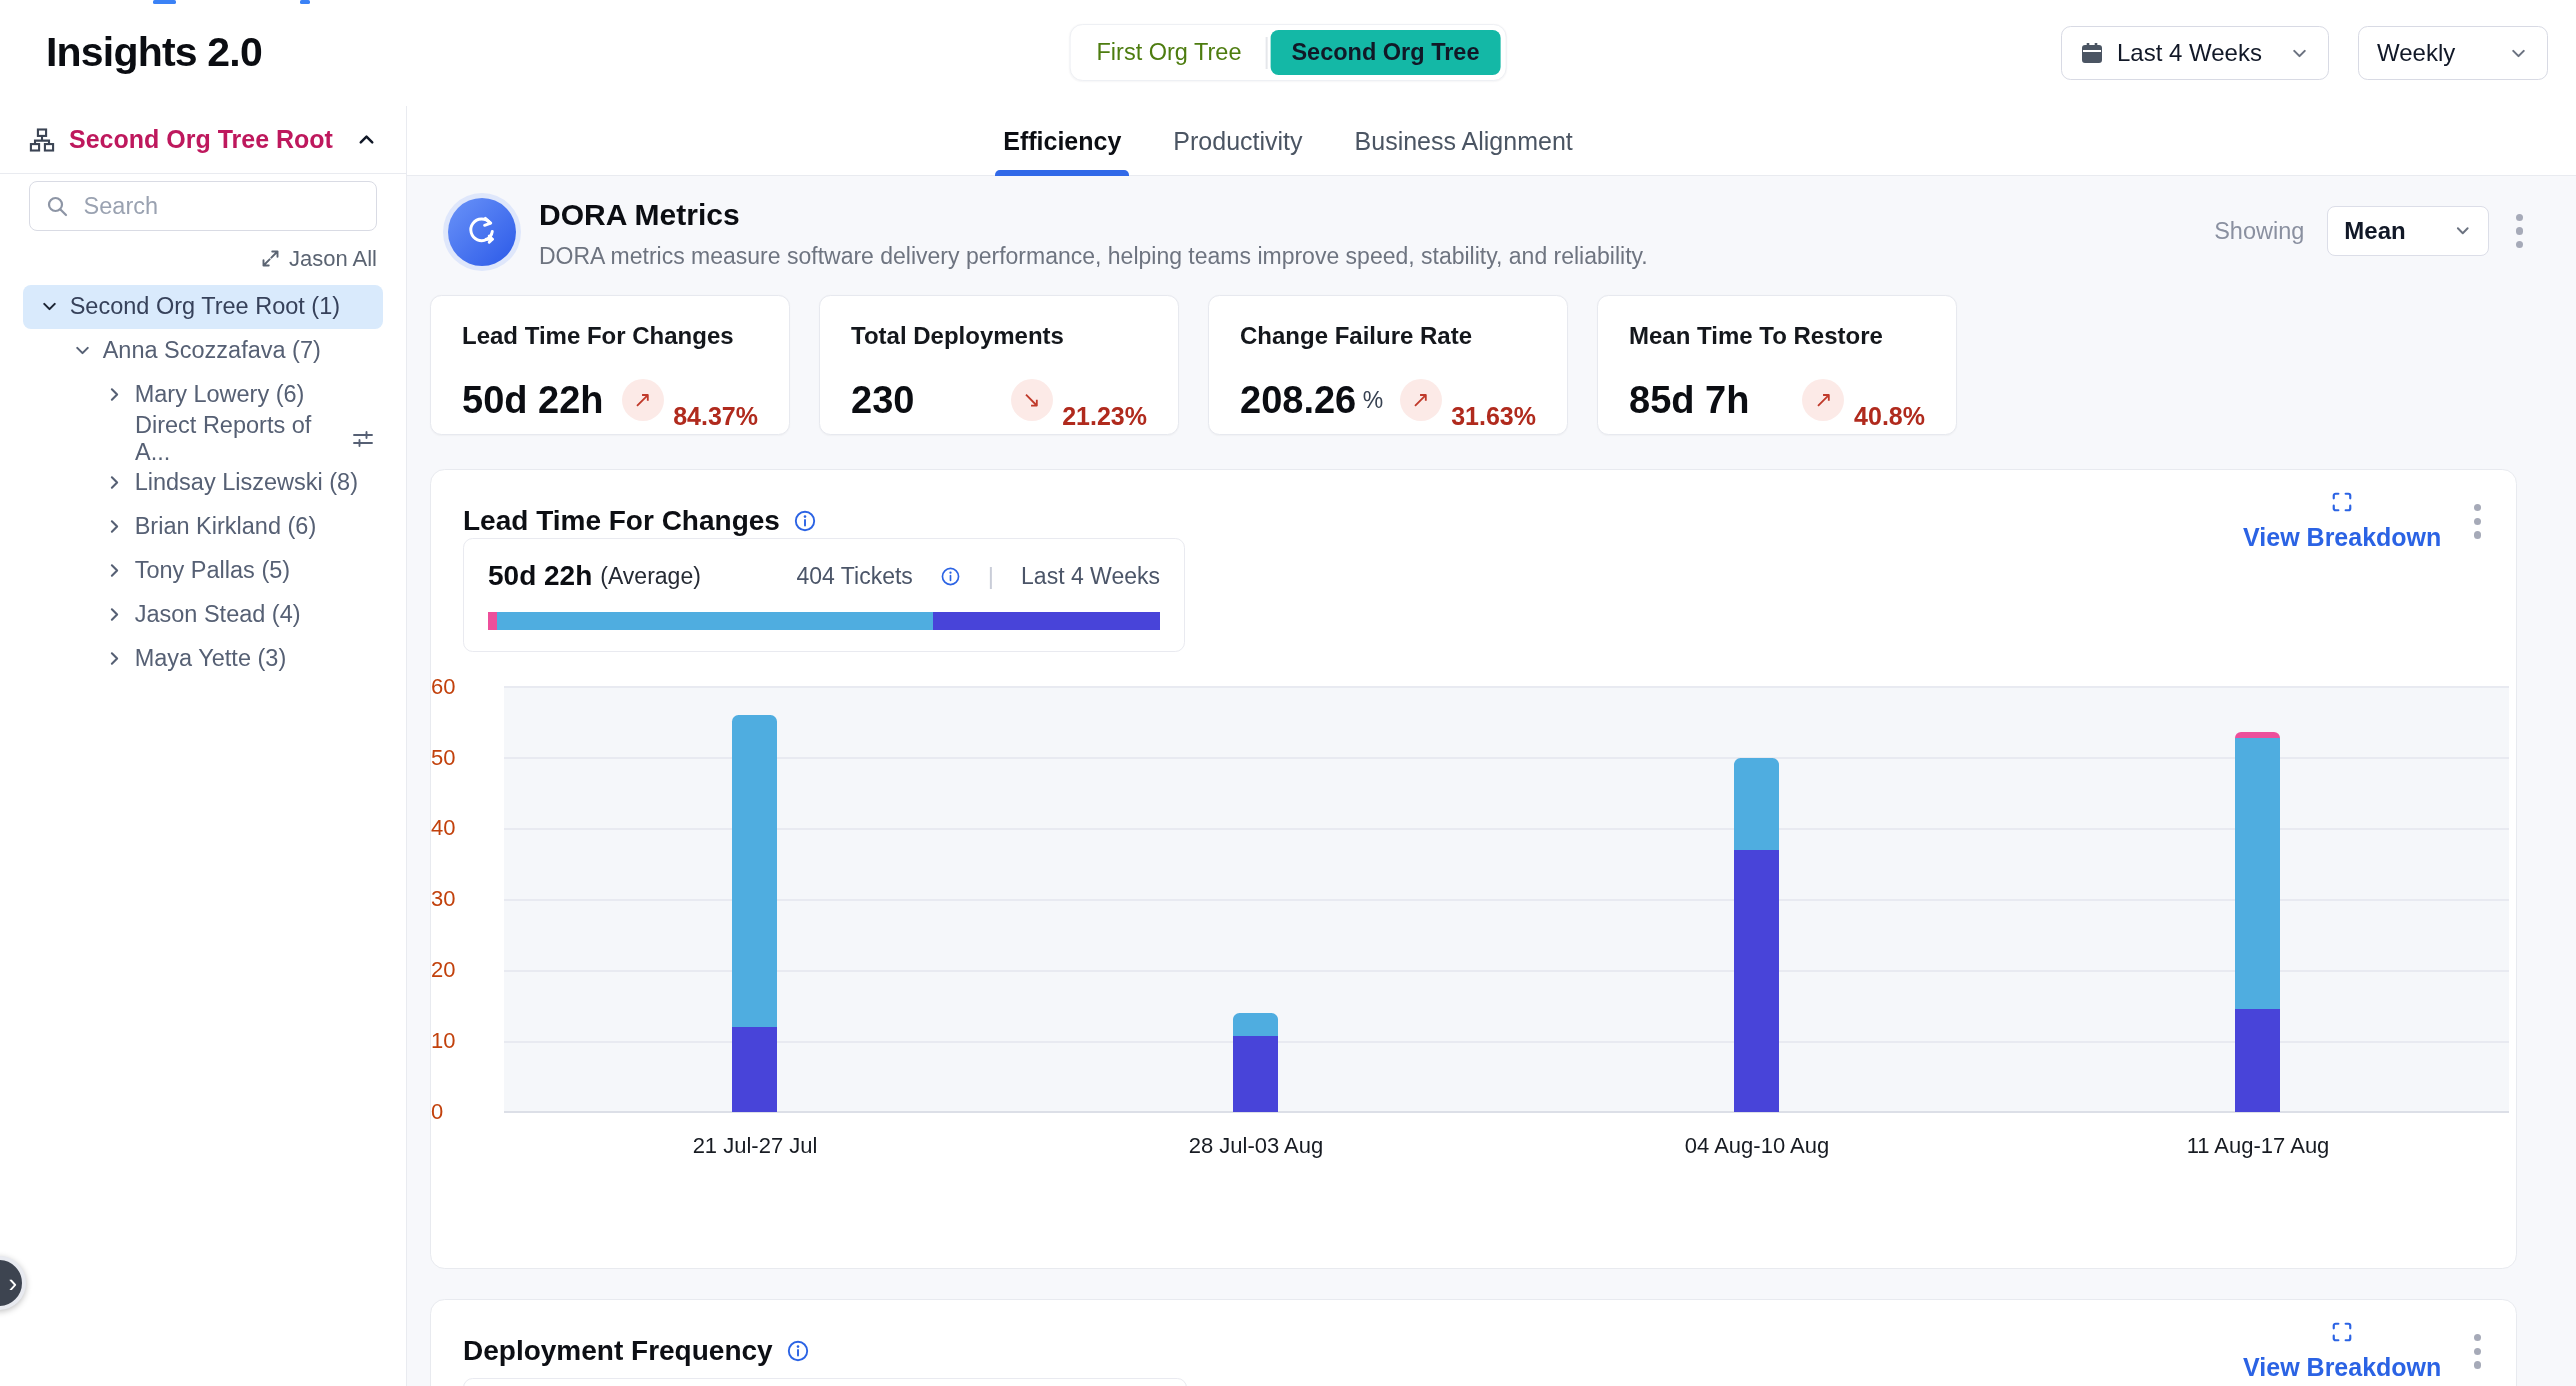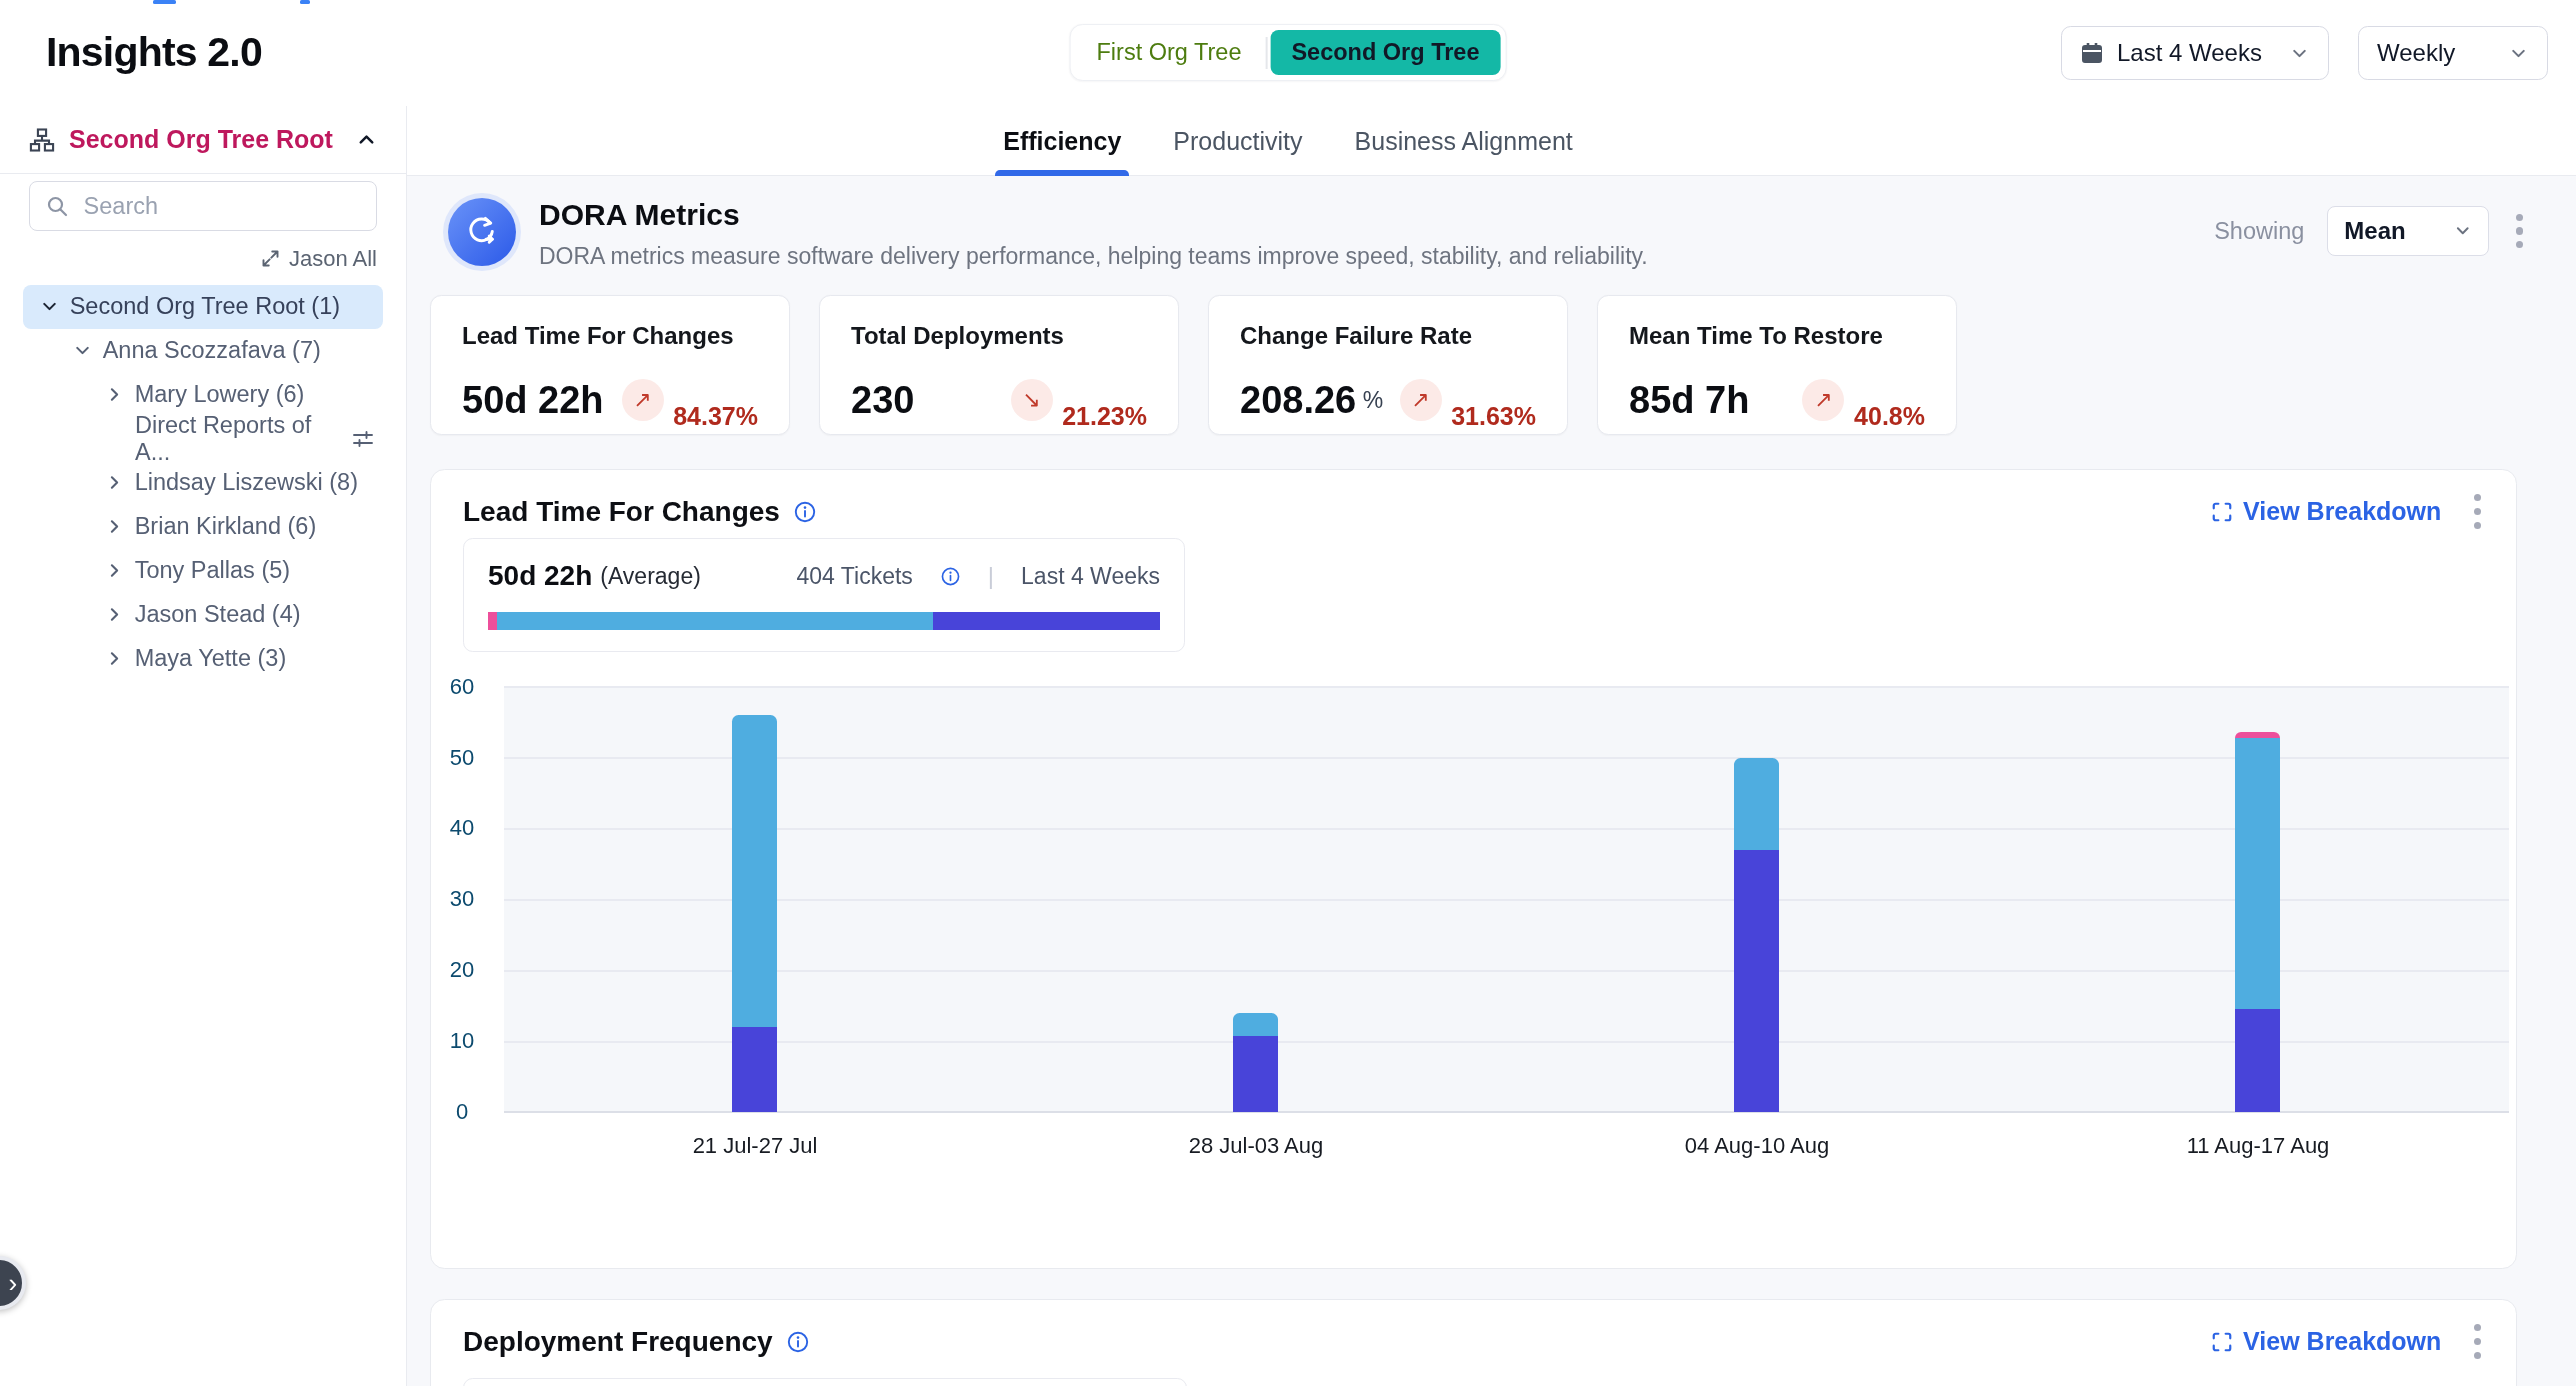"View Breakdown" .vb { flex-direction: none -> column }
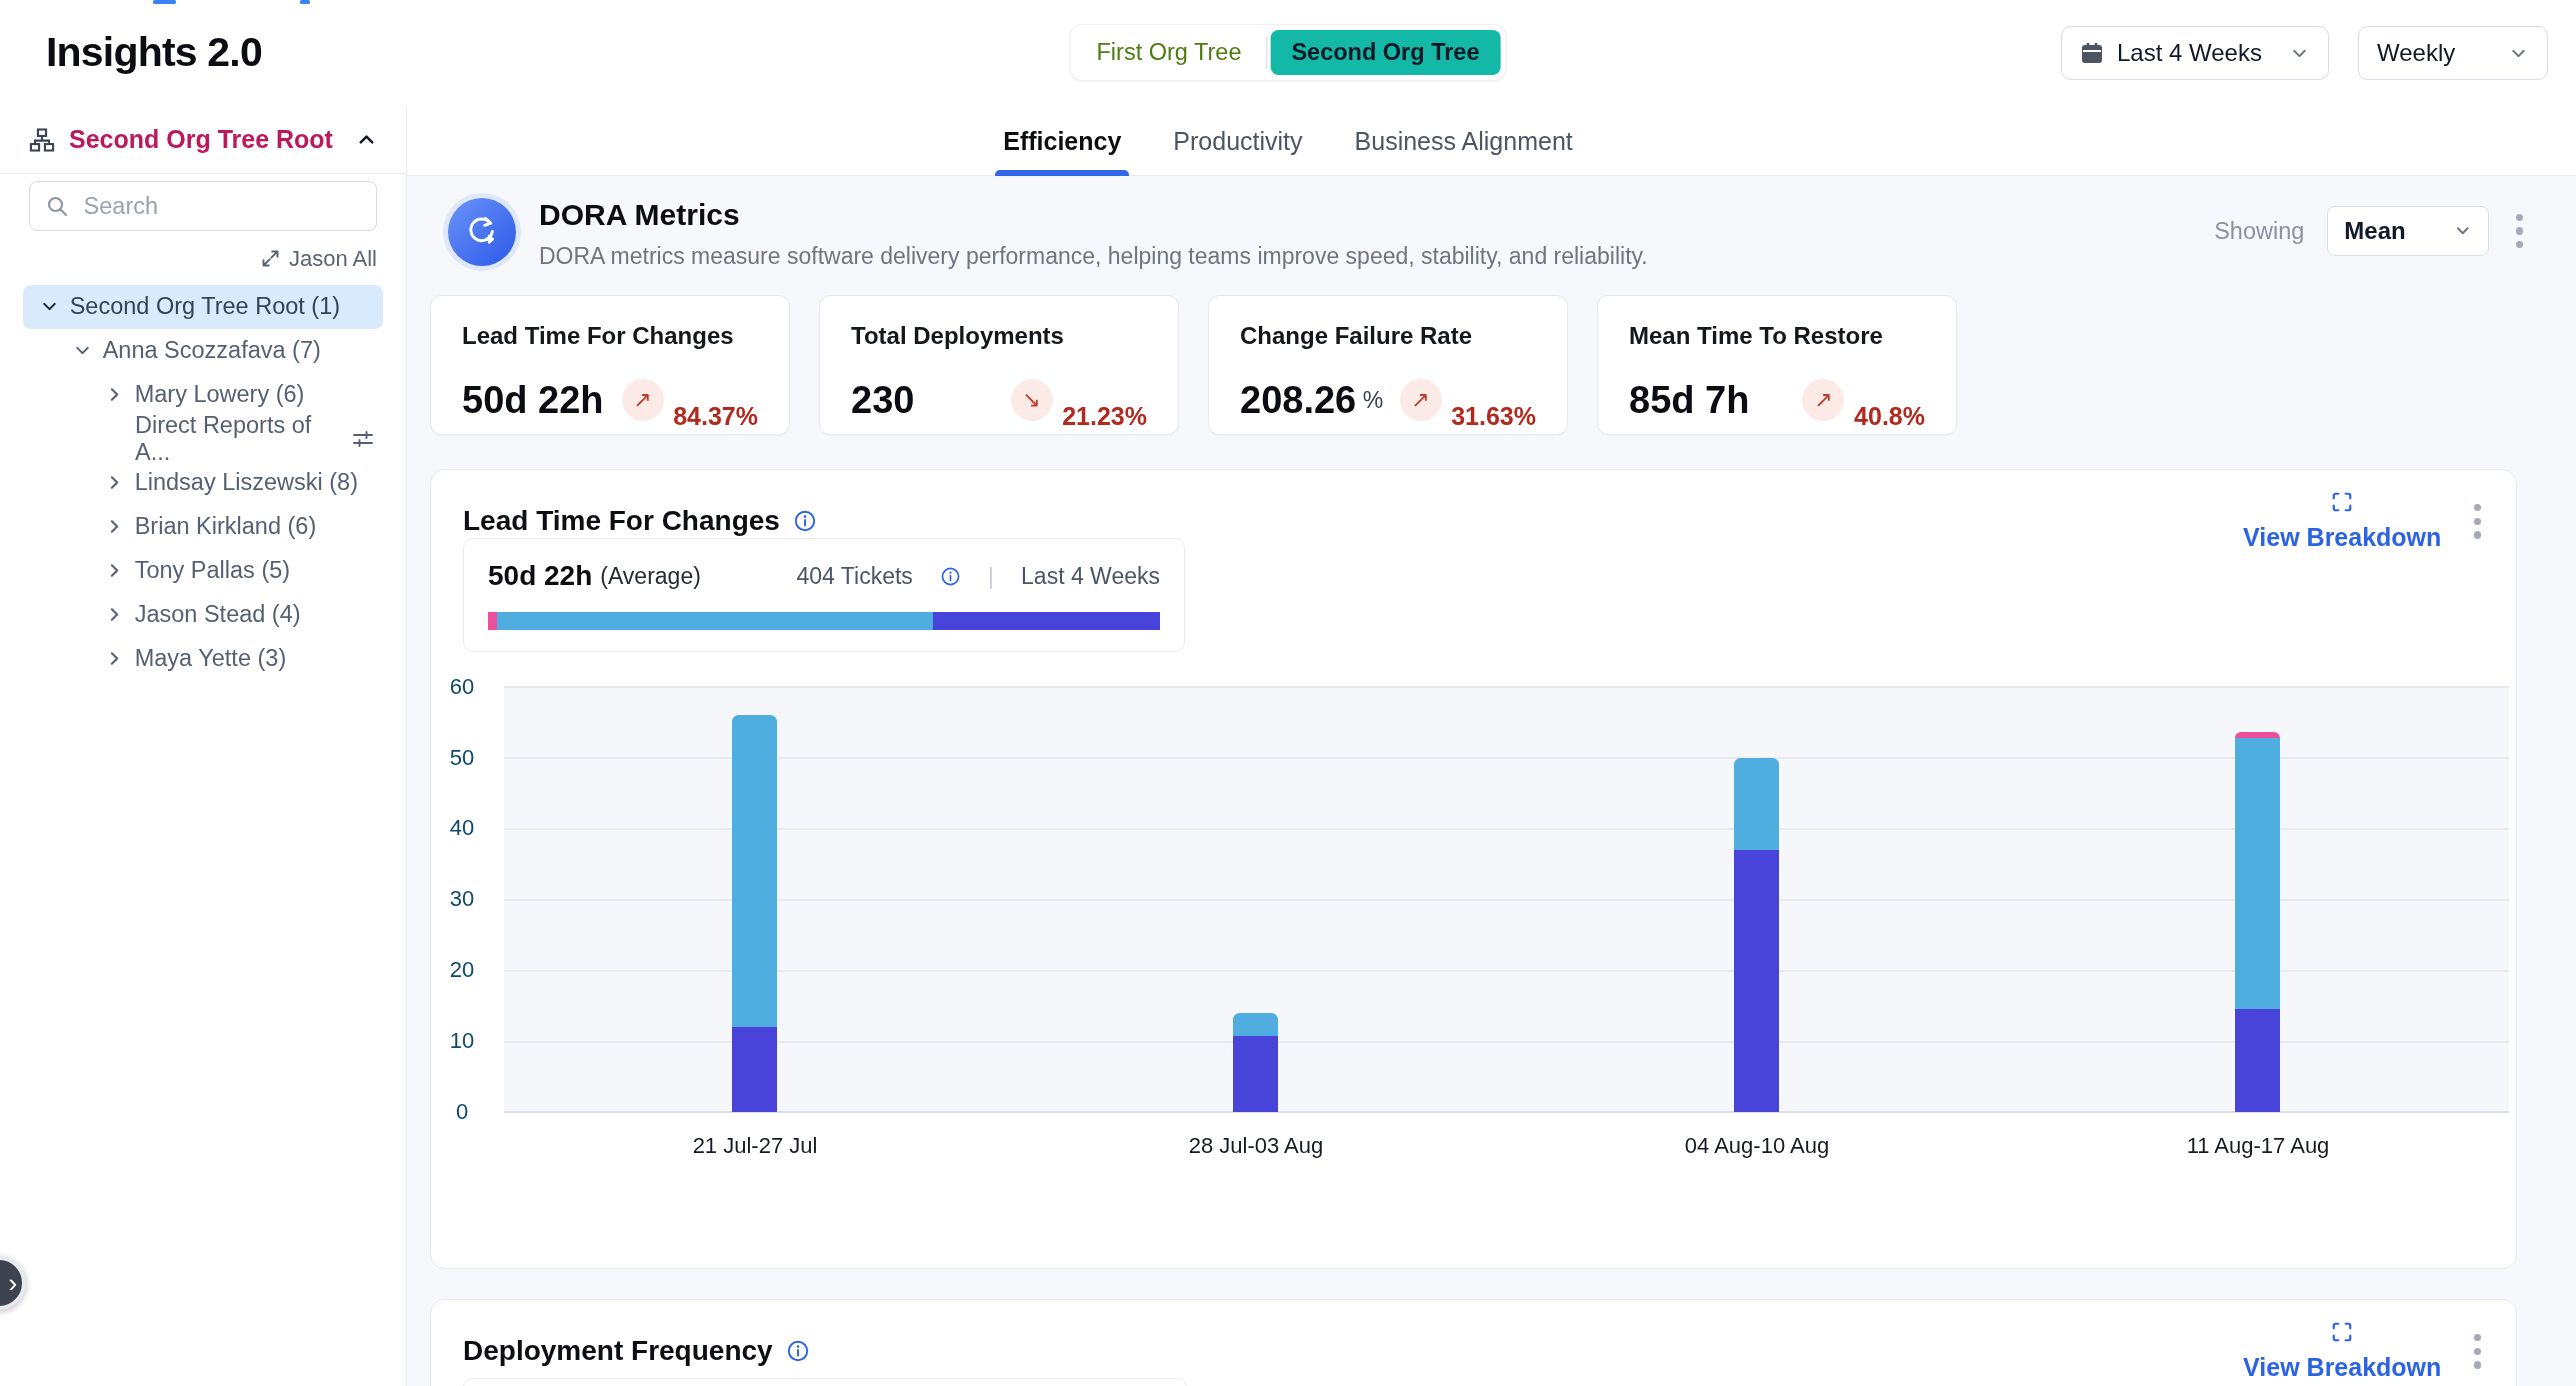"60" .ytick { color: #0c4a6e -> #c2410c; text-align: center -> left }
